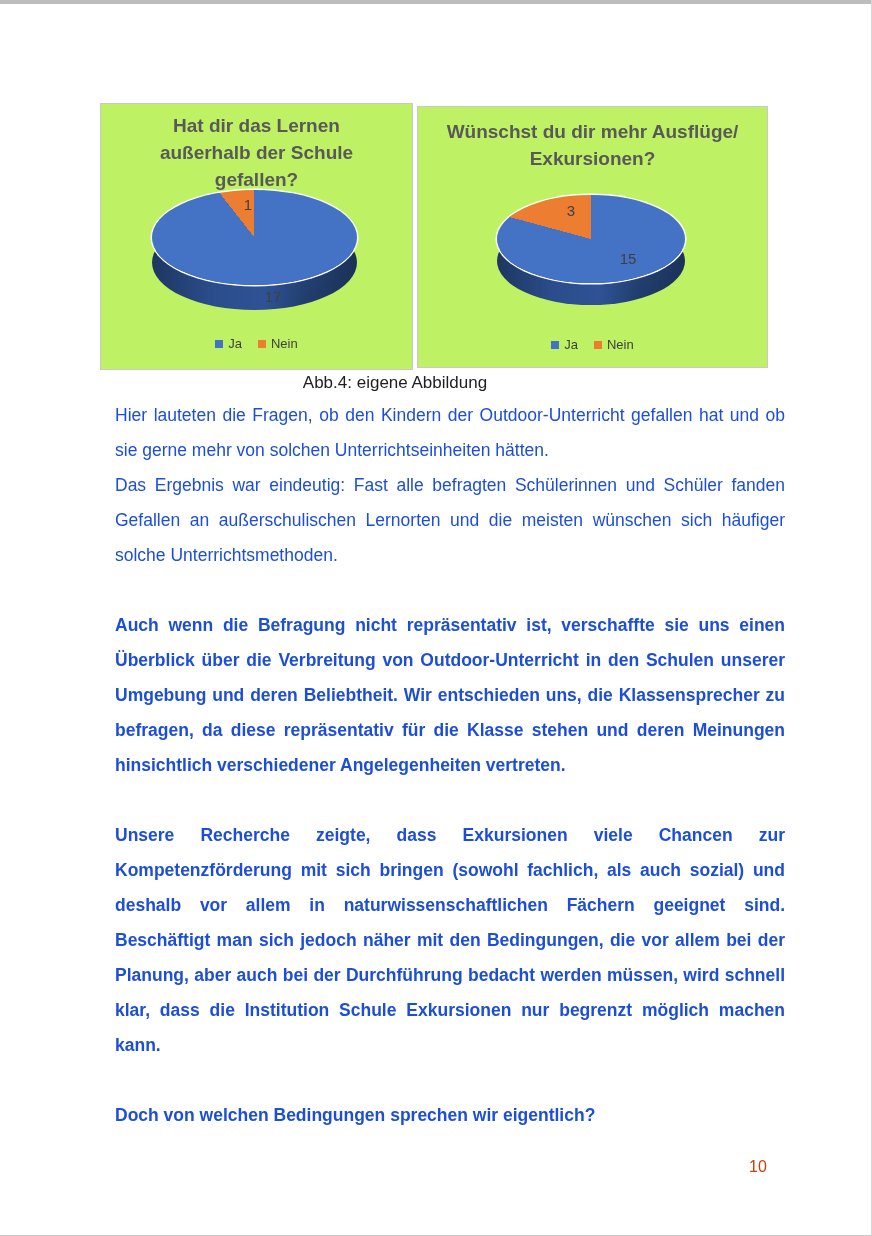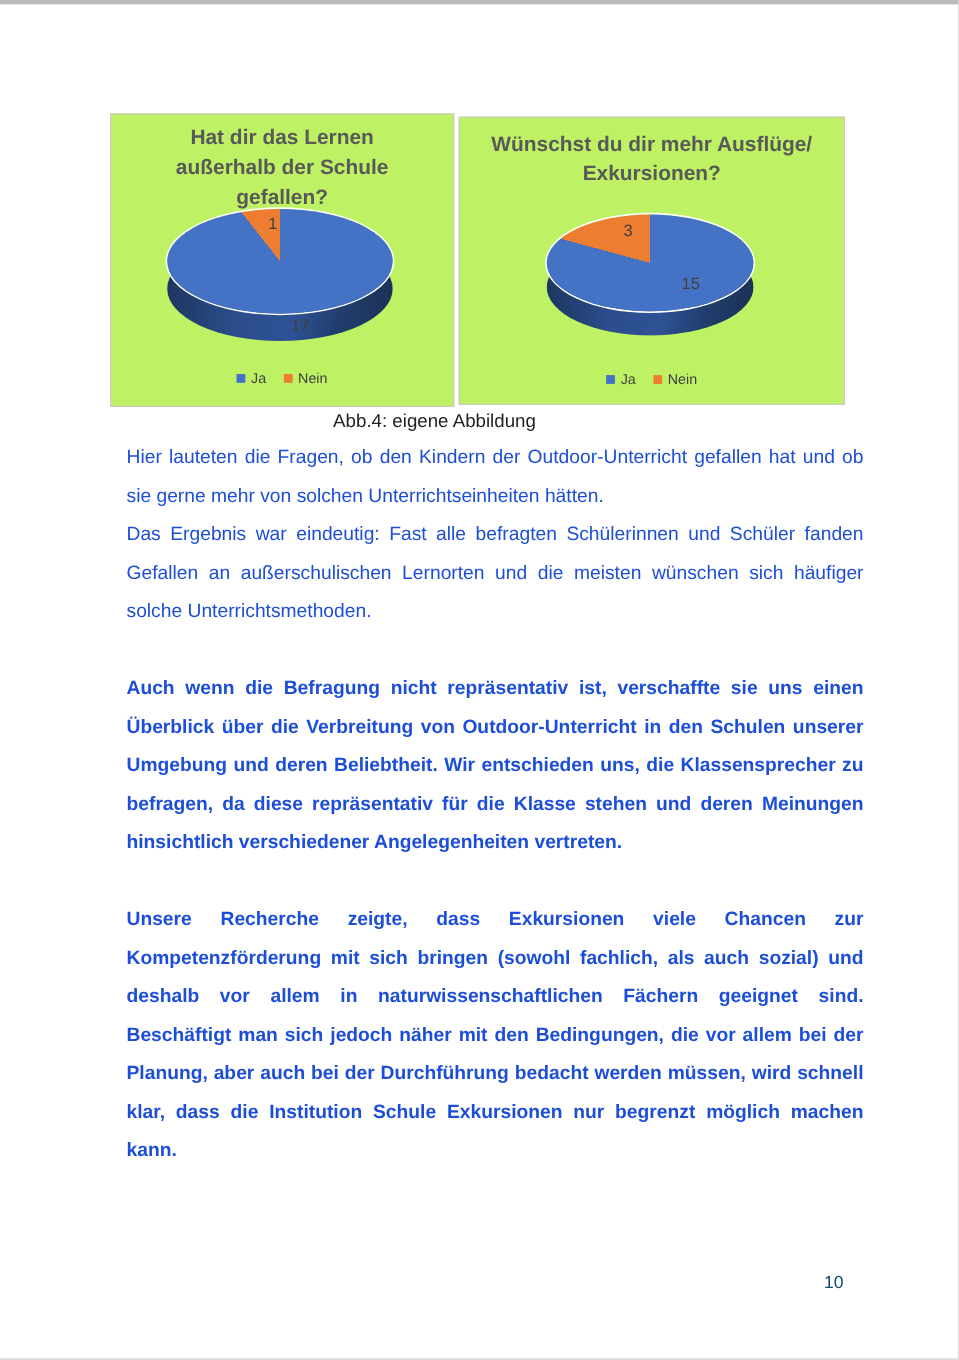"Doch von welchen Bedingungen sprechen" p.gap { html: none -> <p>Doch von welchen Bedingungen sprechen wir eigentlich?</p> }
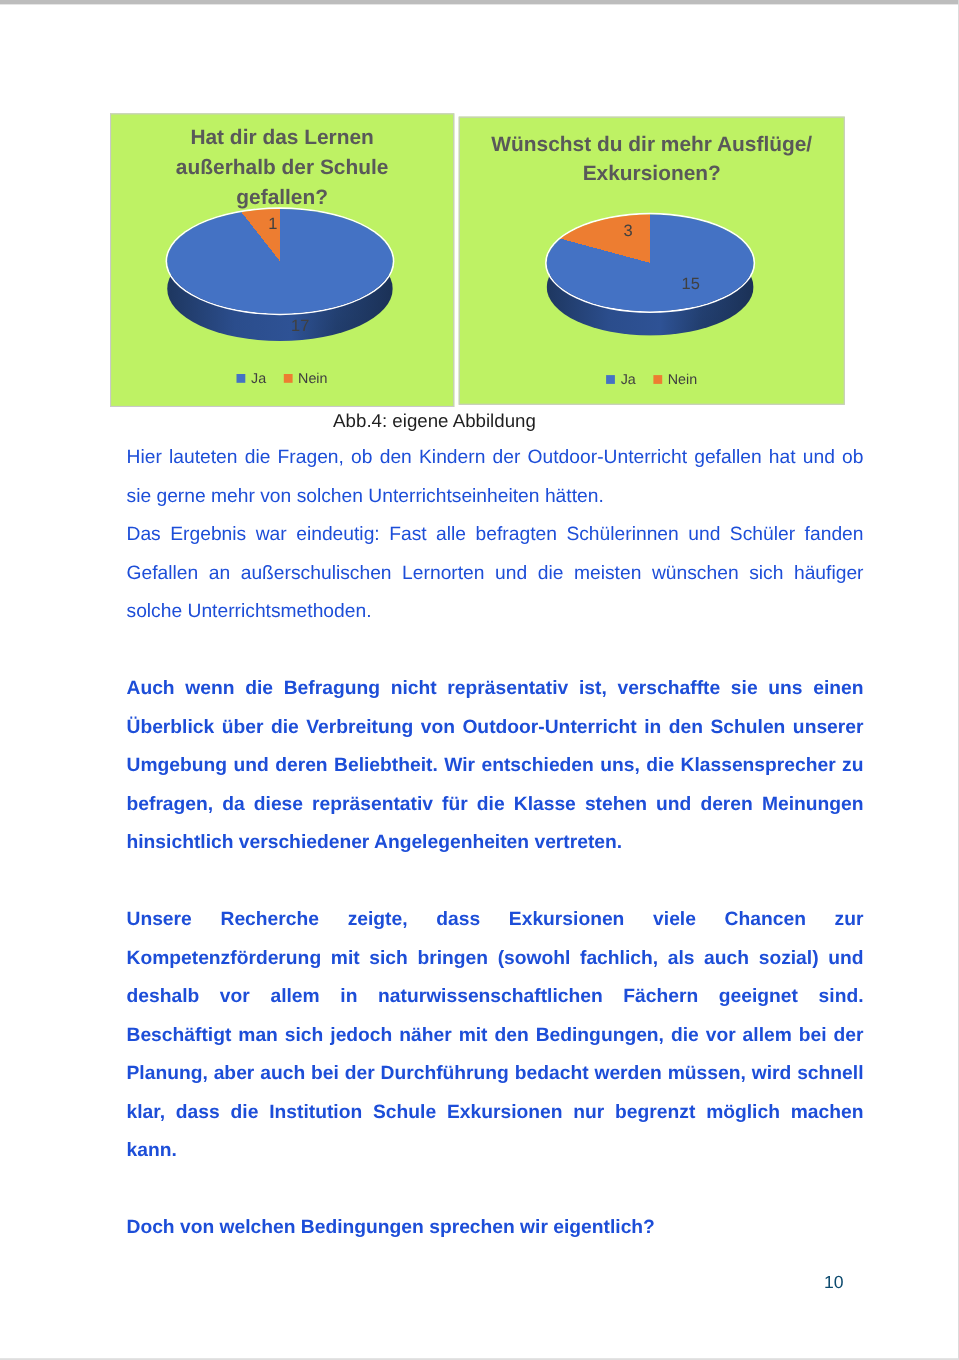"10" .page-number { color: #0c4a6e -> #c2410c }
